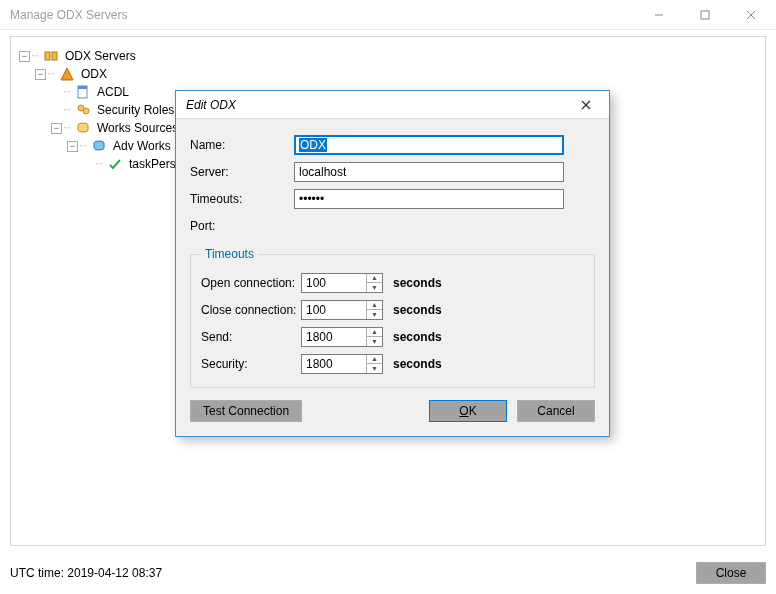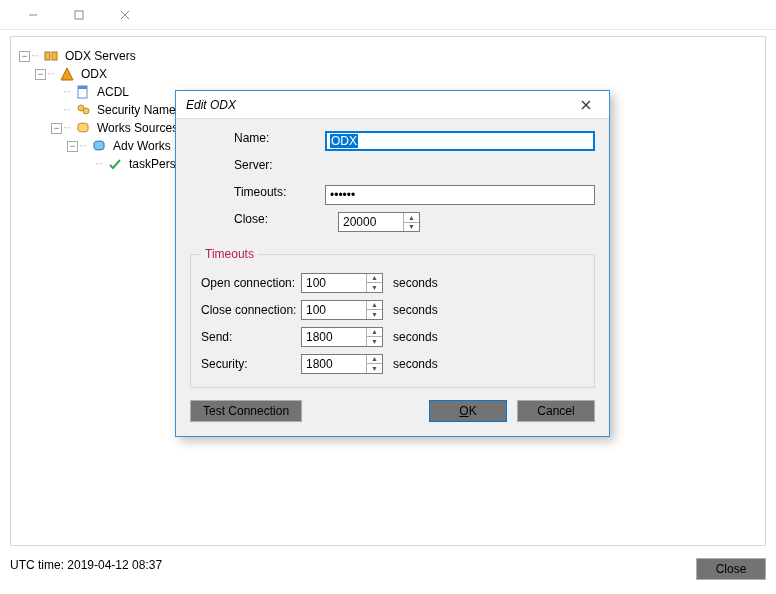"Manage ODX Servers" span.title { html: none -> <span>Manage ODX Servers</span> }
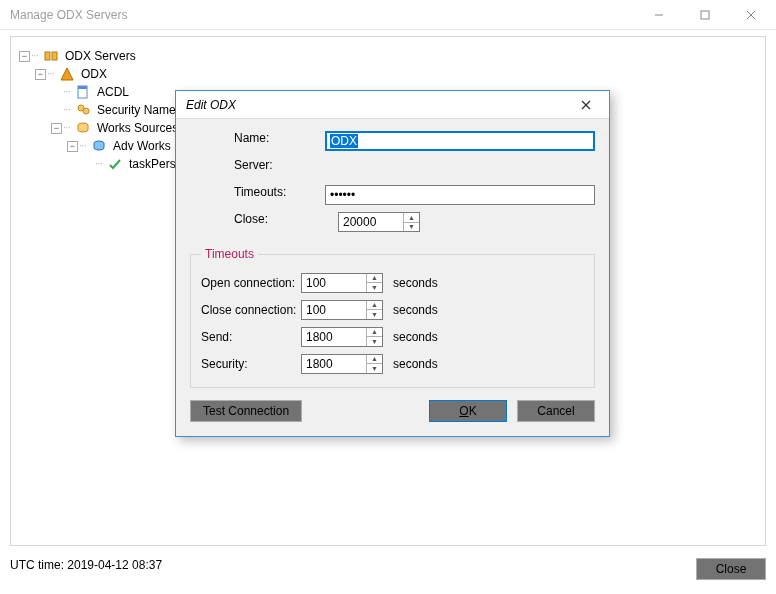"Security Name" span.txt { text: Name -> Roles }
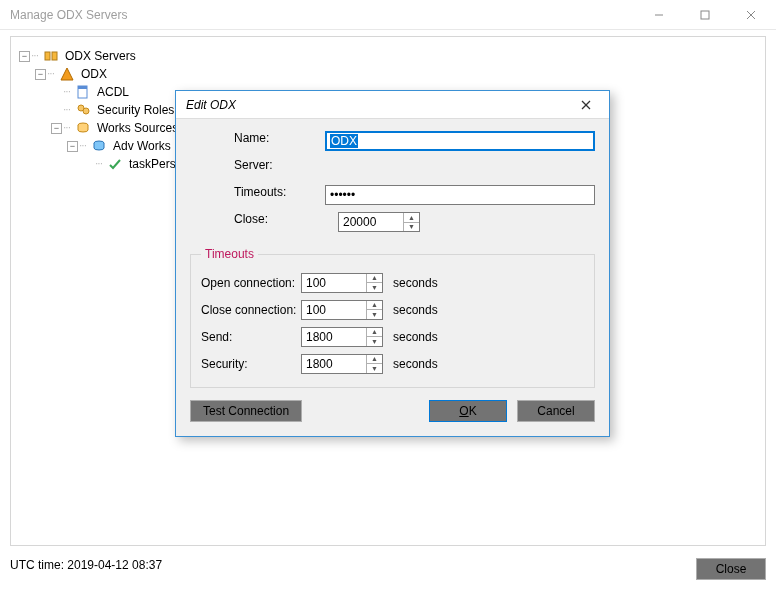"Name:" .row { align-items: none -> center; margin-left: 44px -> none }
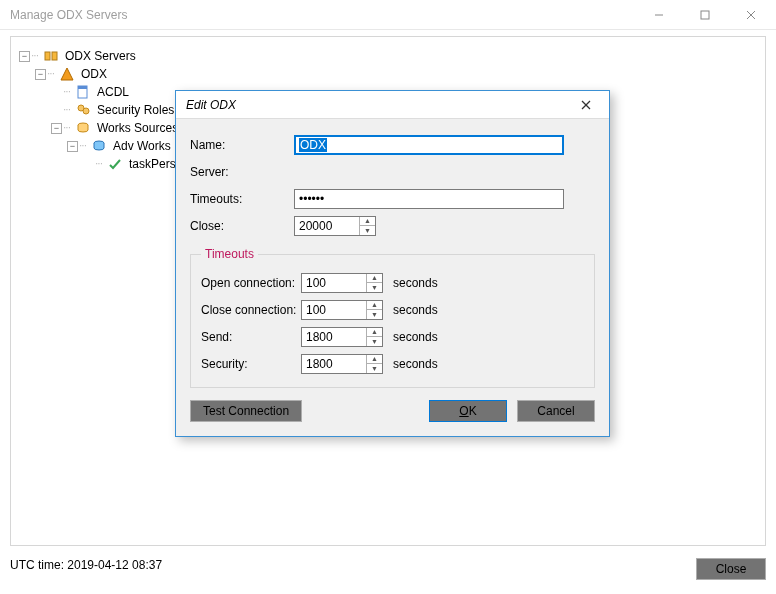"localhost" div.field { html: none -> <div><input></div> }
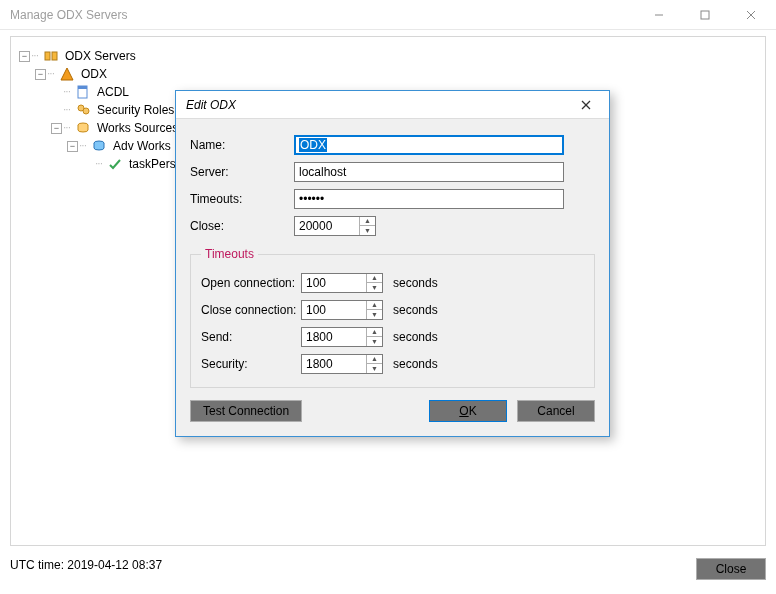"Close:" label { text: Close -> Port }
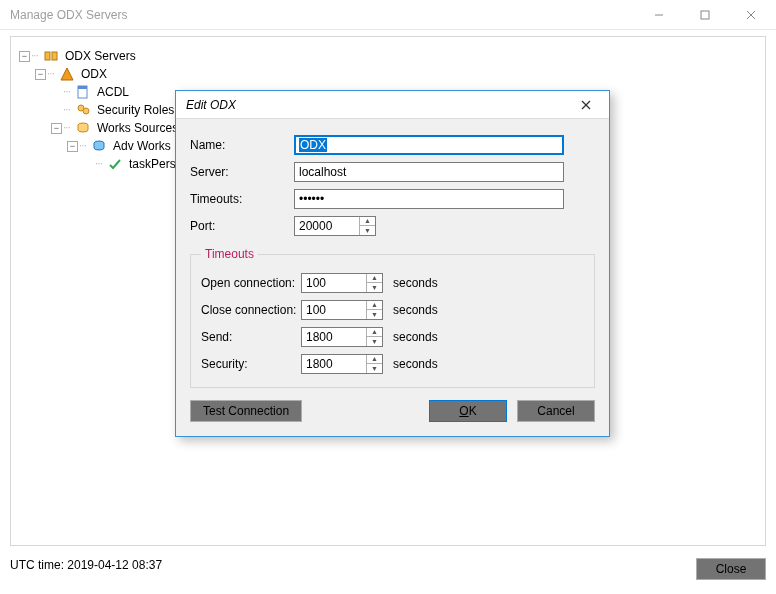"20000" div.field { html: <div> <div> <input> <div> <div>▲</div> <div>▼</div> </div> </div> </div> -> none }
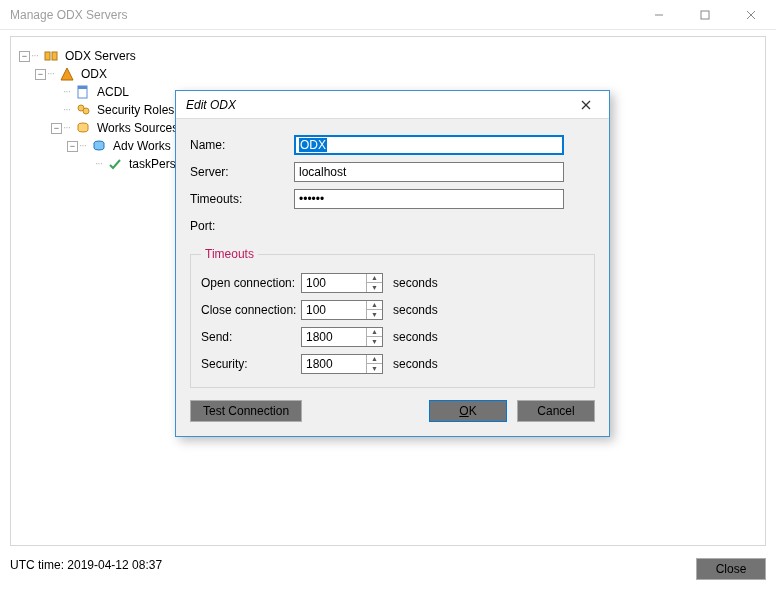"Timeouts" fieldset.timeouts legend { color: #be185d -> #0369a1 }
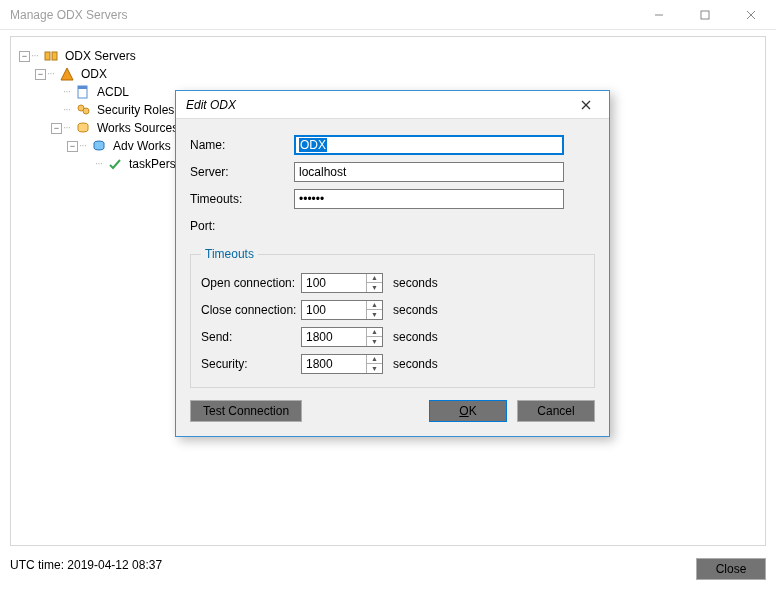"seconds" .trow .unit { font-weight: none -> bold }
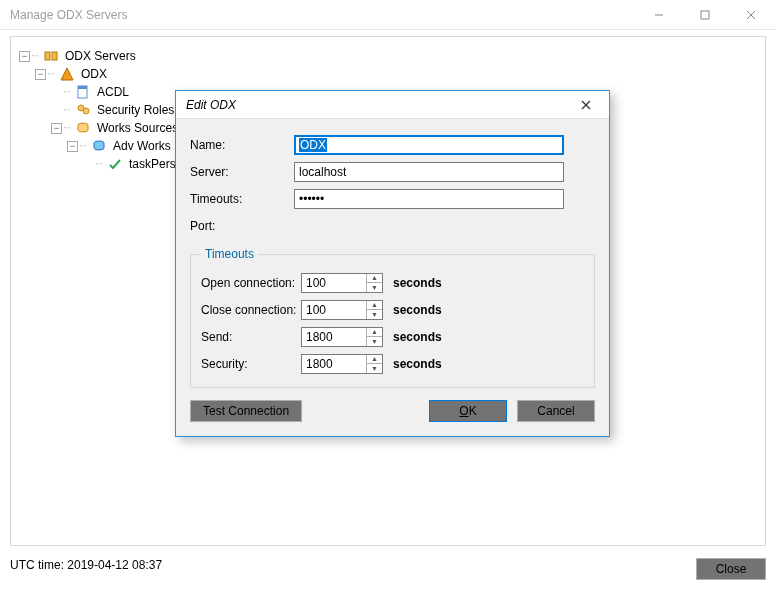"Test Connection" .btn { background: #737373 -> #a3a3a3 }
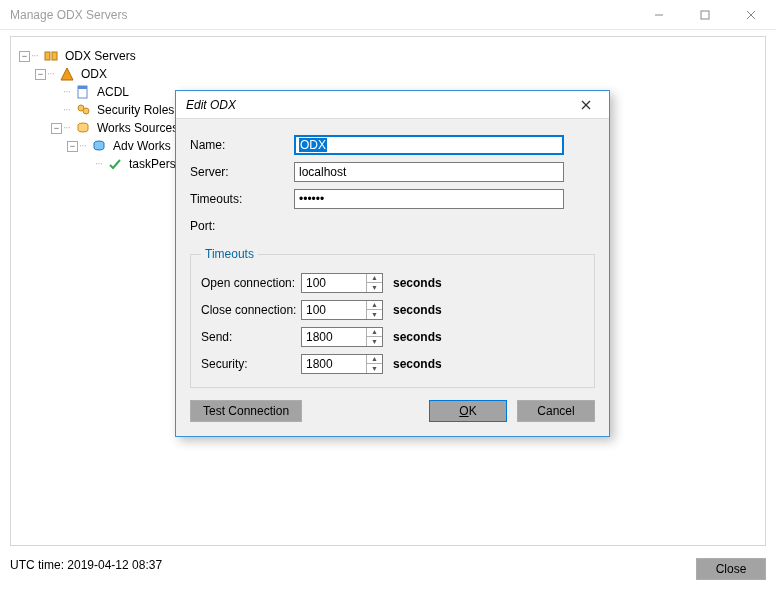"UTC time: 2019-04-12 08:37" .footer { align-items: flex-start -> center }
